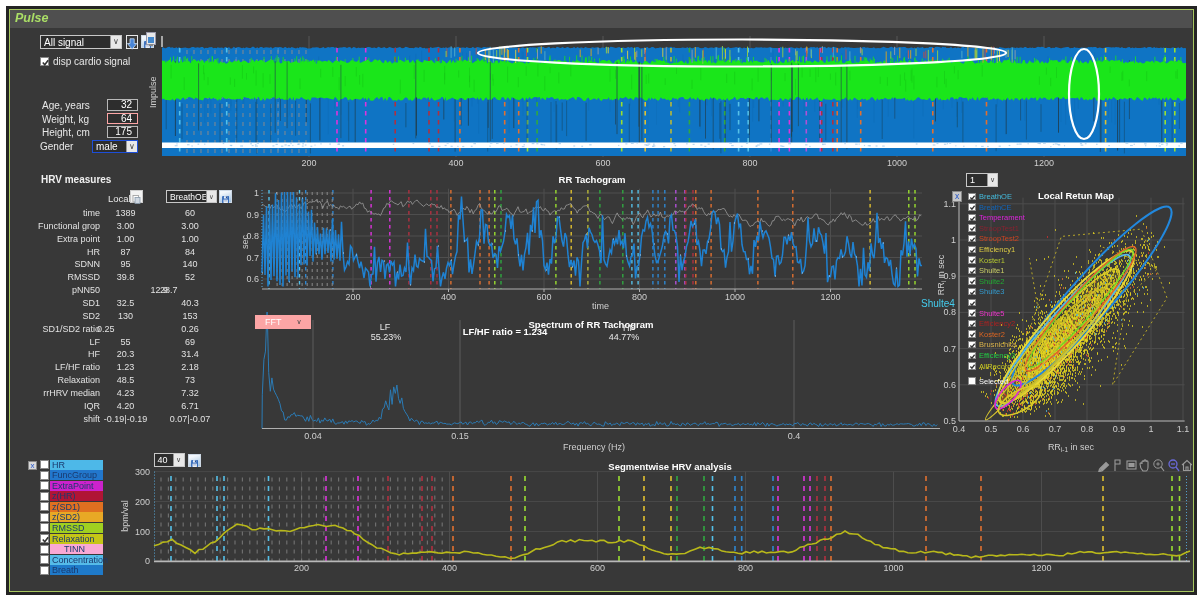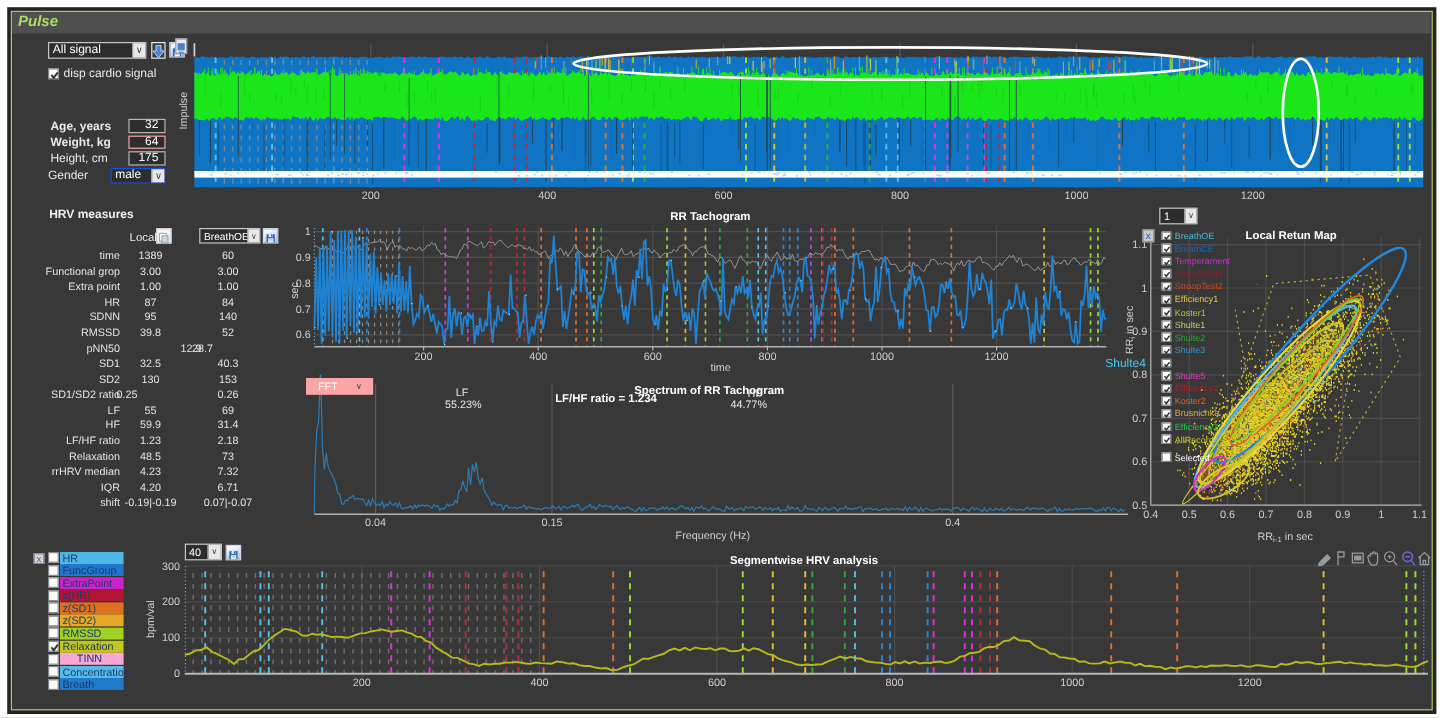"Age, years" div { font-weight: bold -> normal }
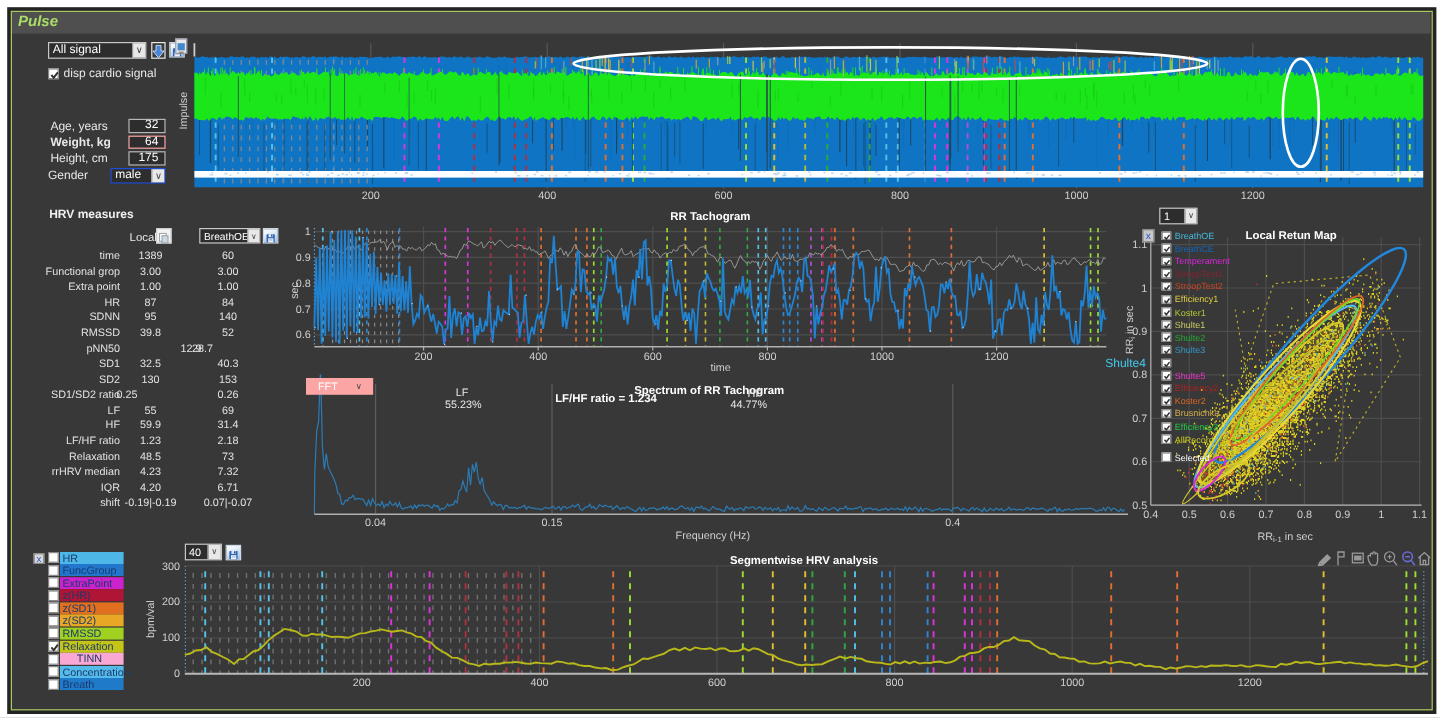"Weight, kg" div { font-weight: bold -> normal }
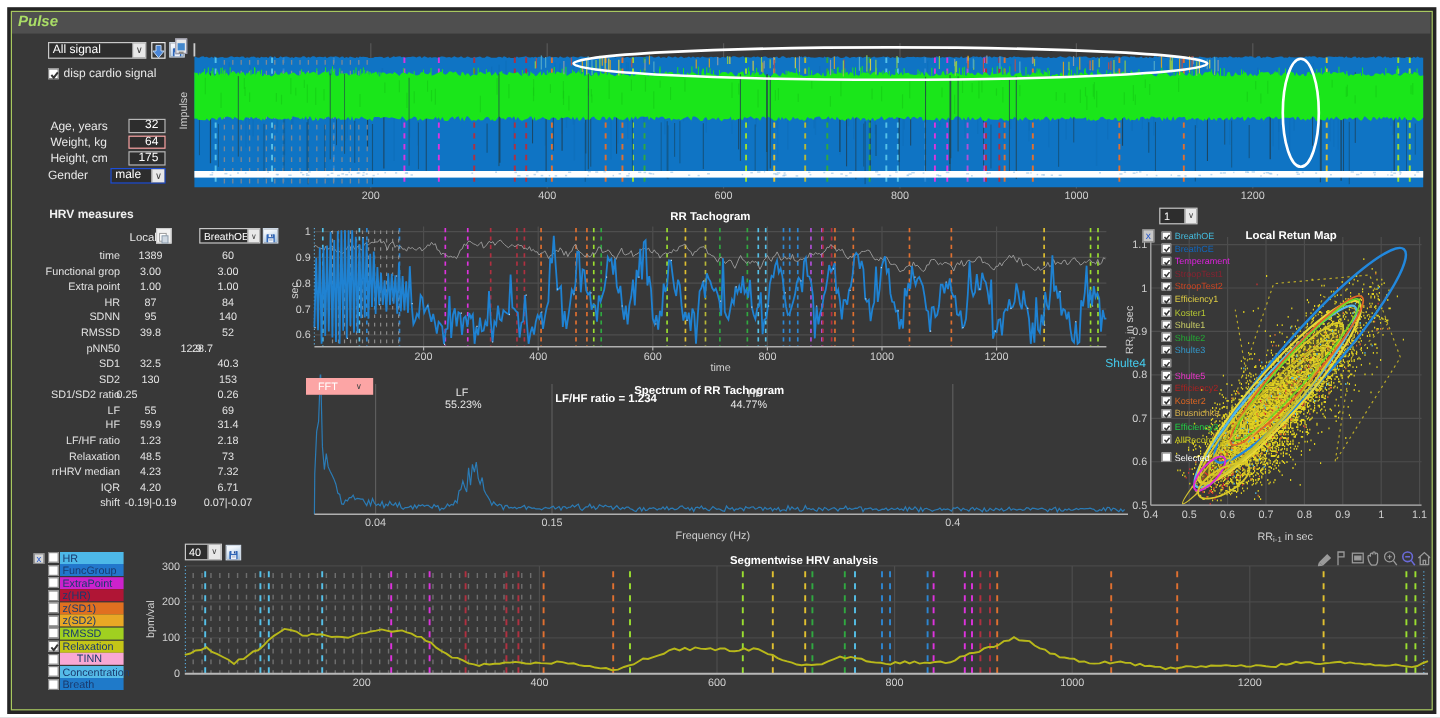"59.9" div { text: 59.9 -> 20.3 }
